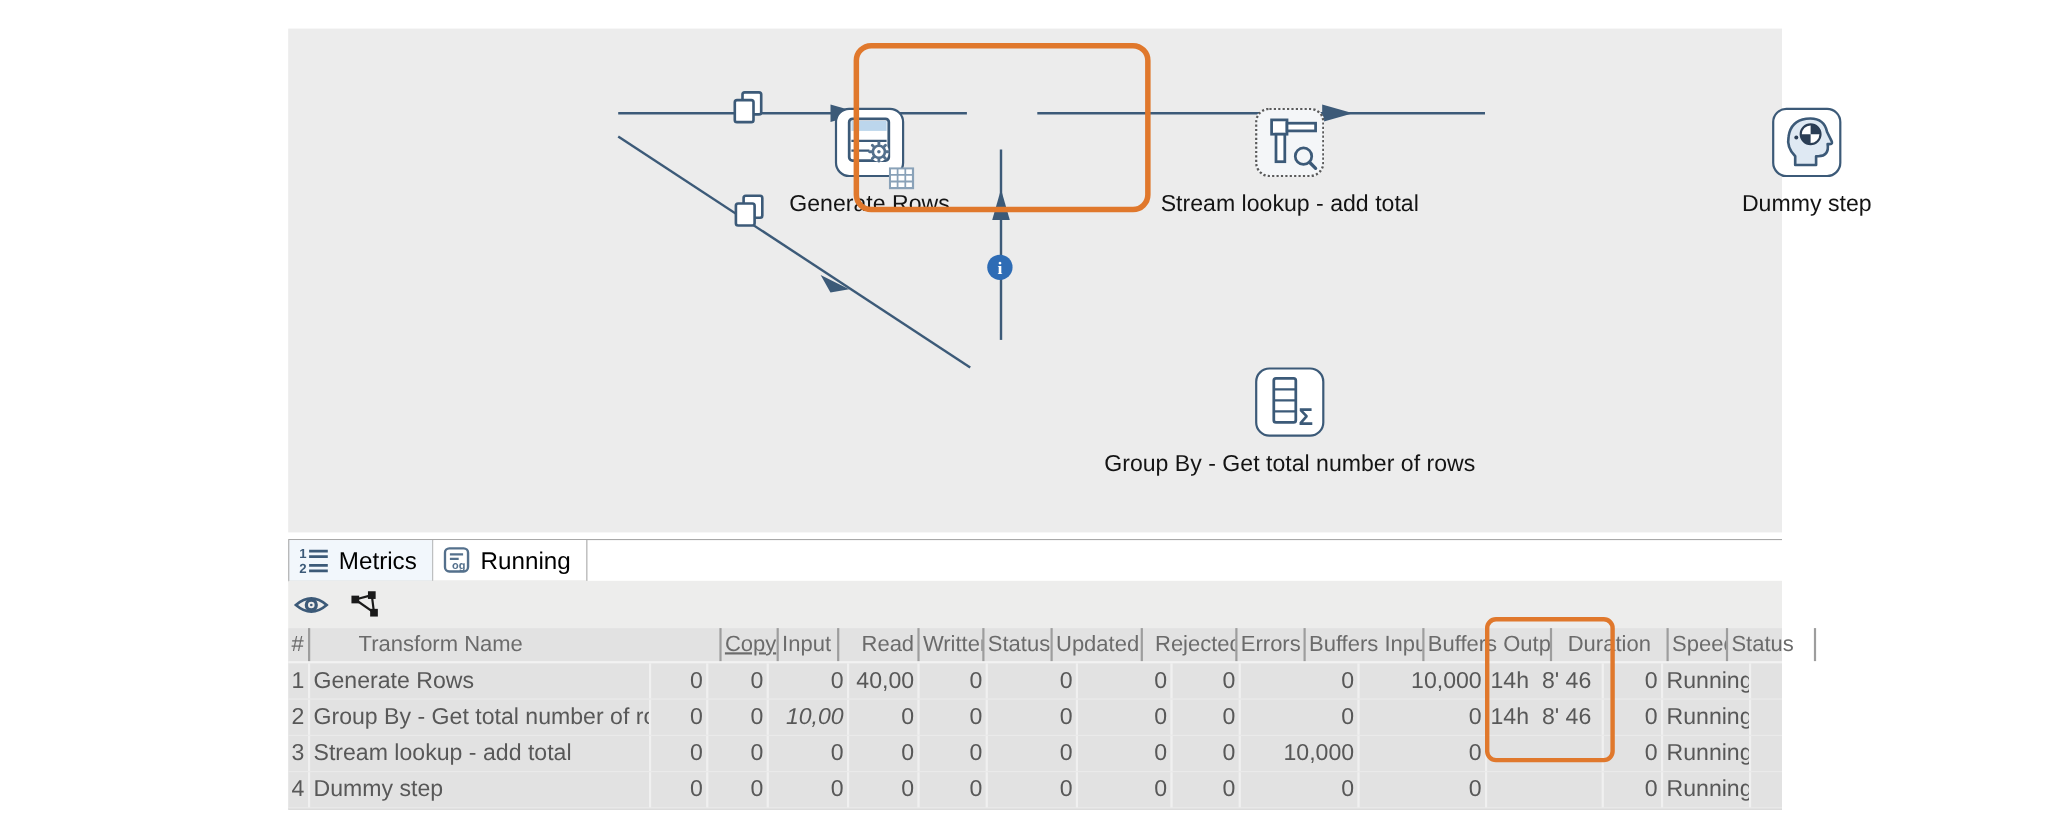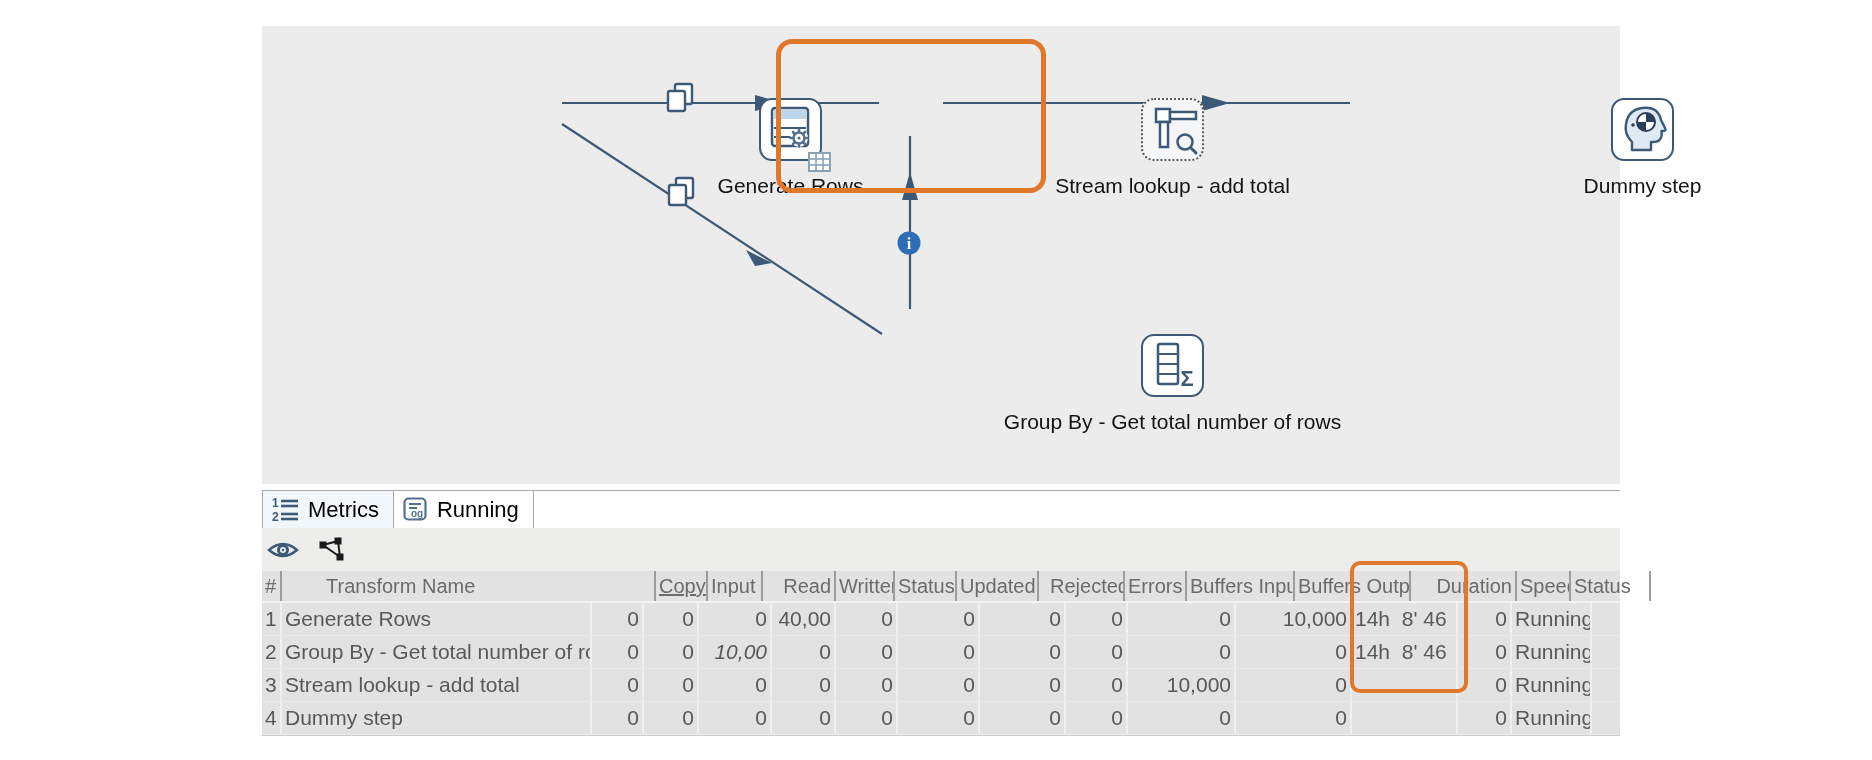"Duration" div.th { text-align: right -> center }
